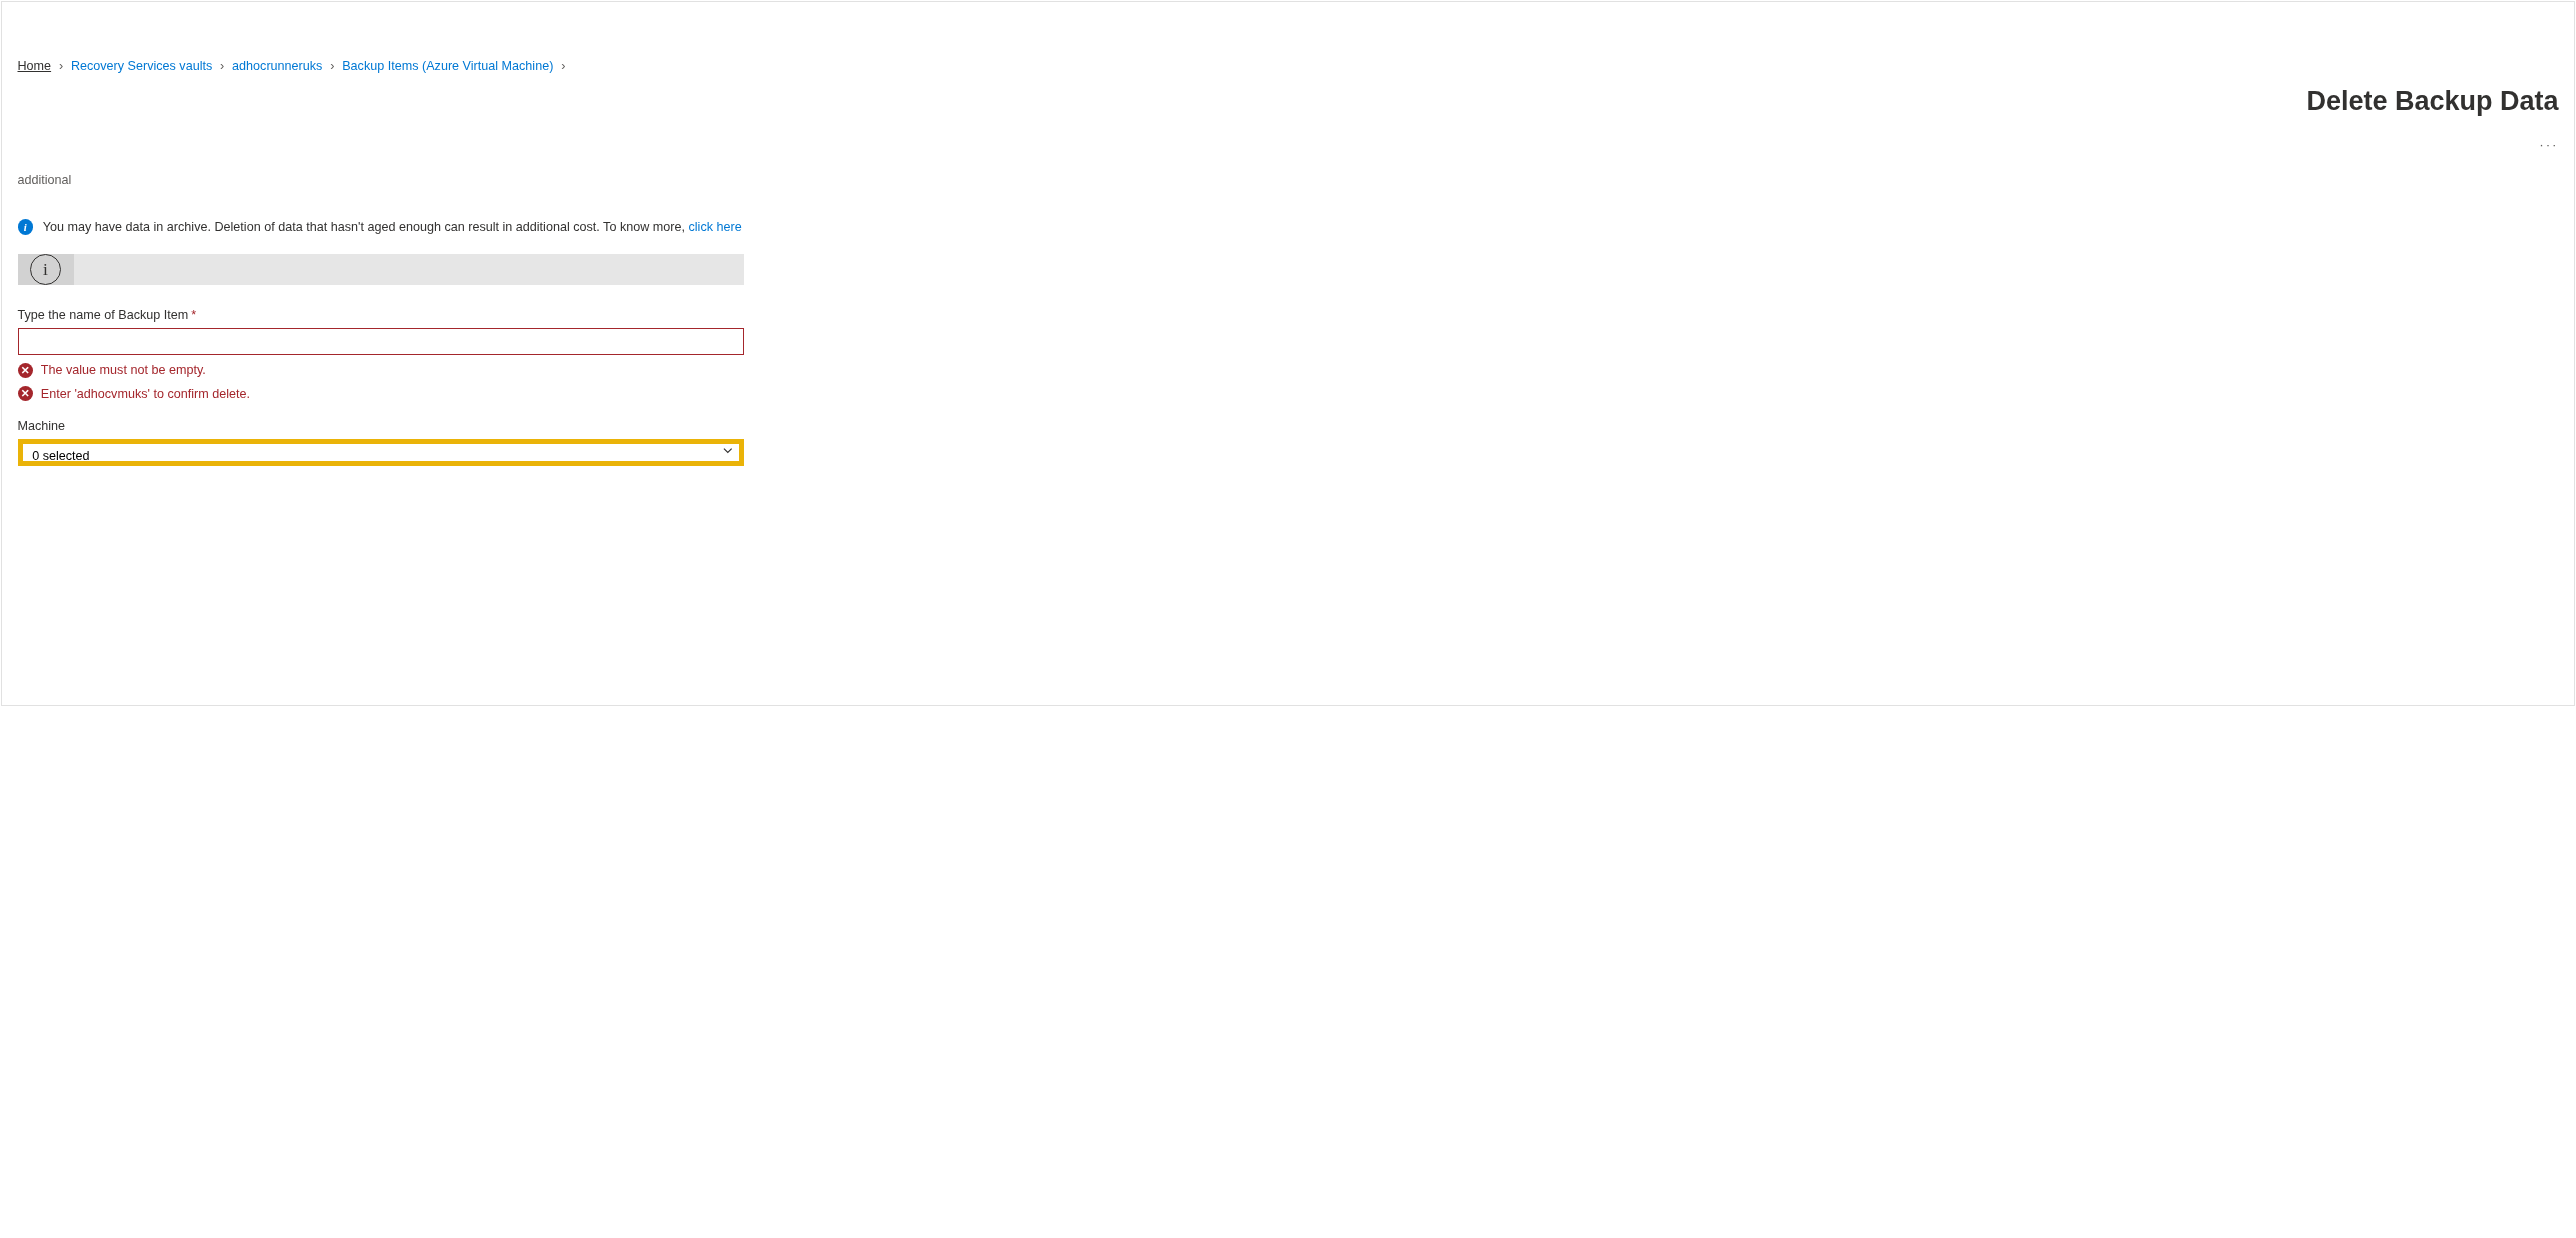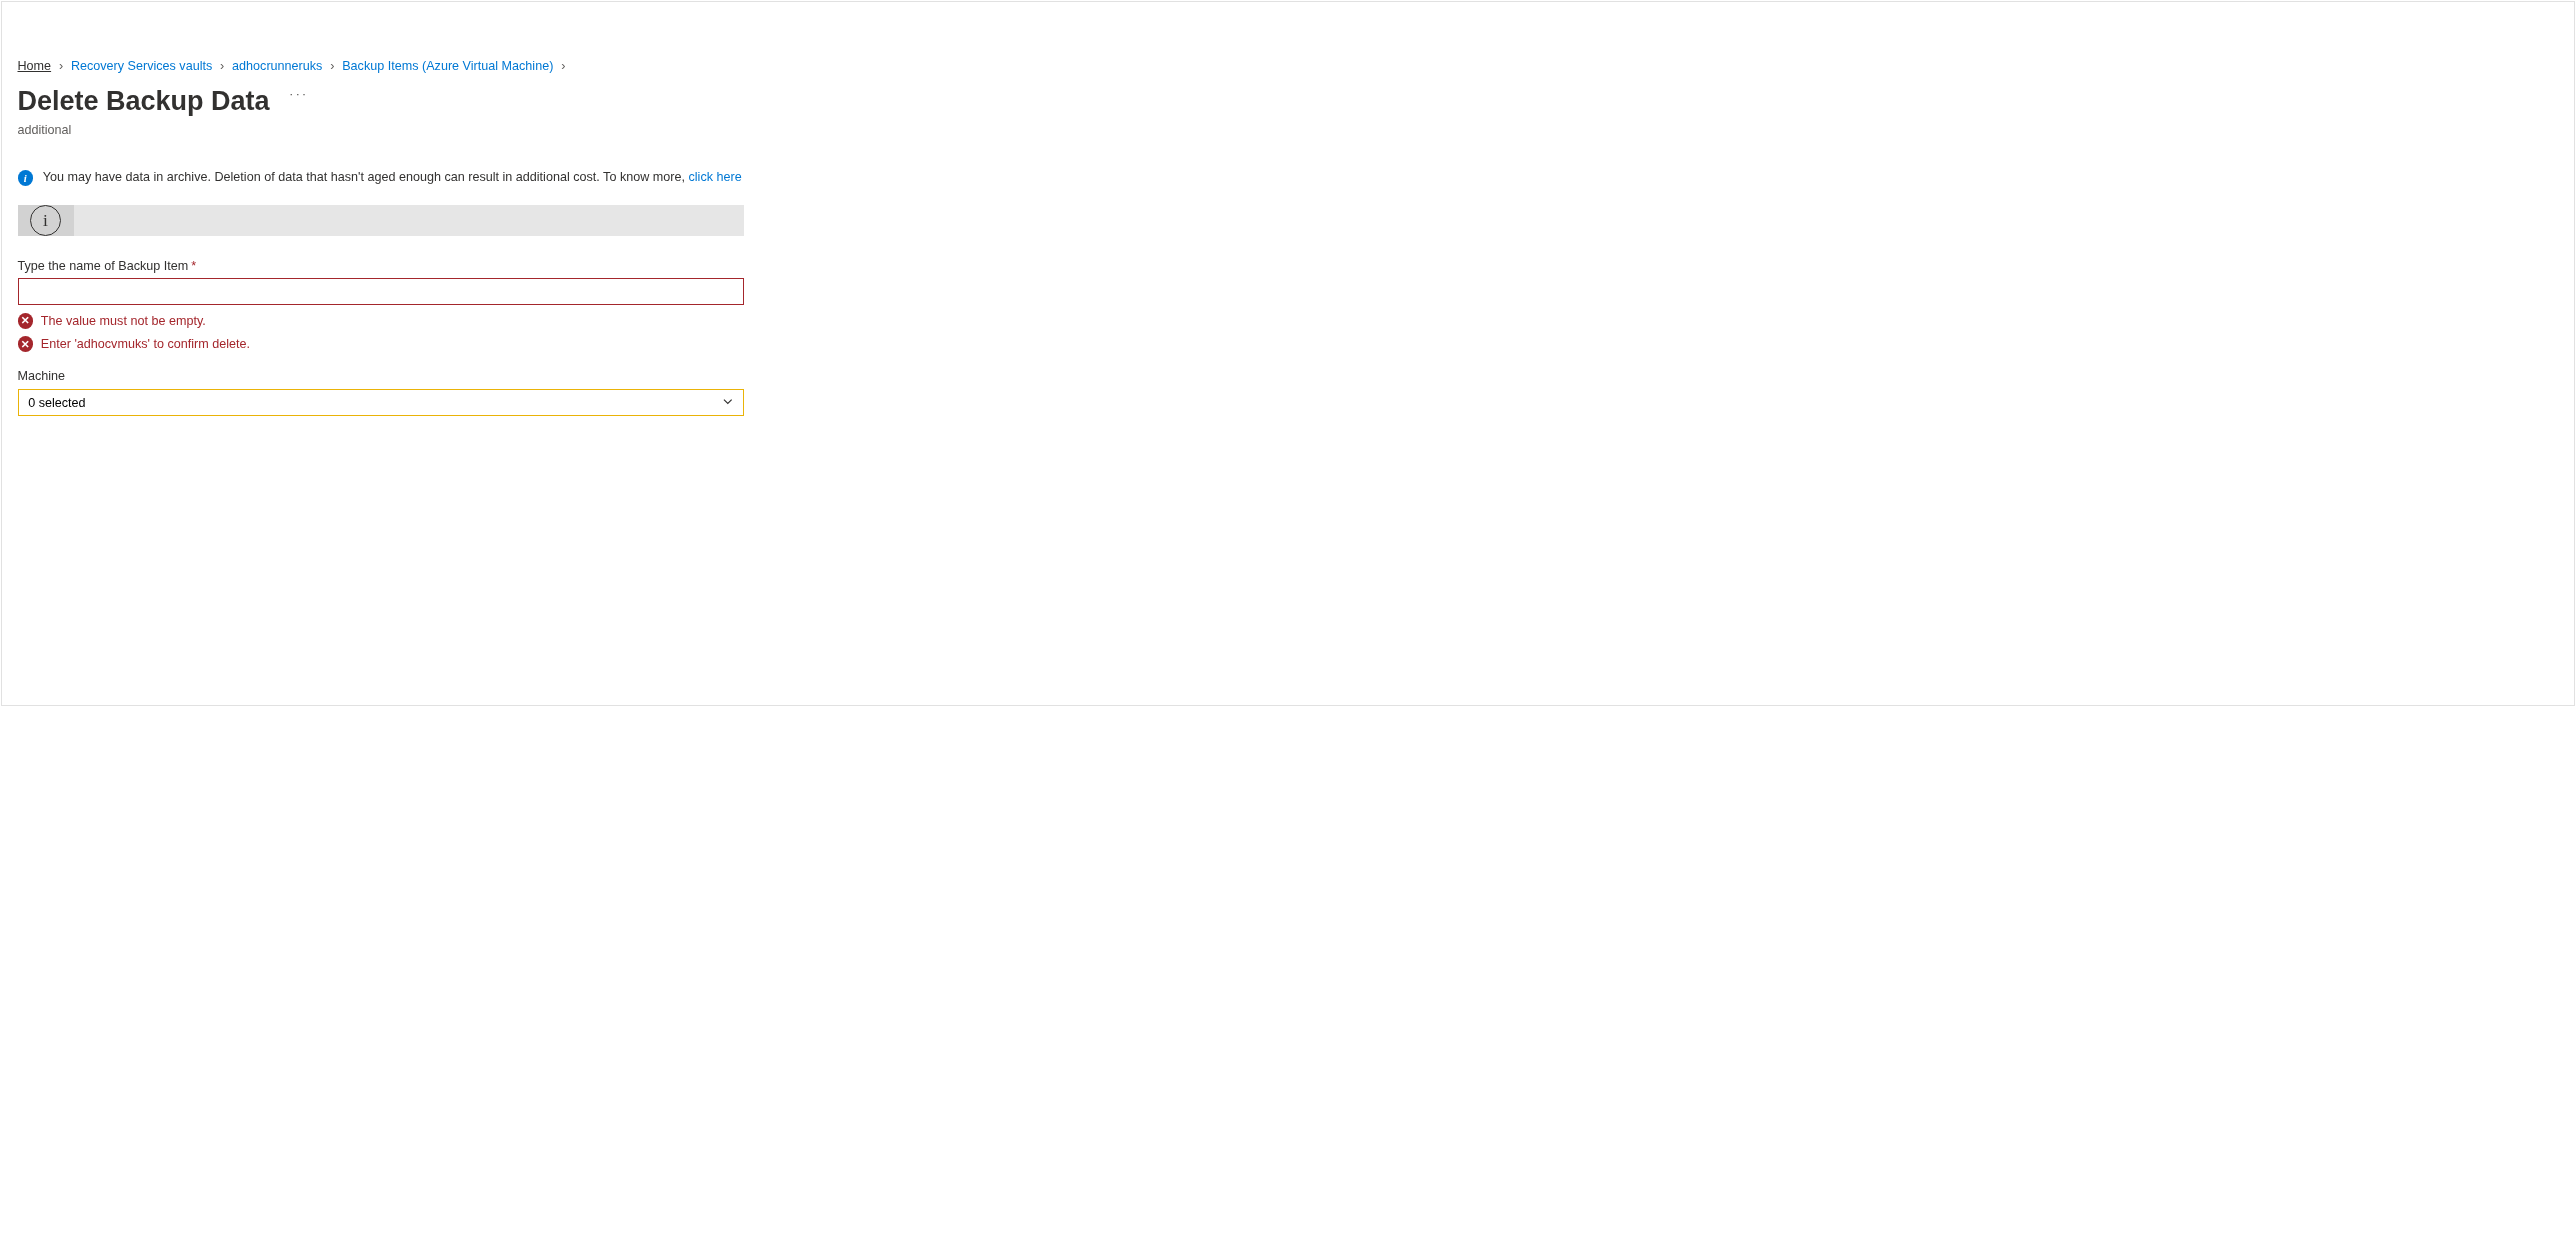"Delete Backup Data" .page-title-row { align-items: flex-start -> flex-end; flex-direction: none -> column; margin-bottom: 6px -> 21px }
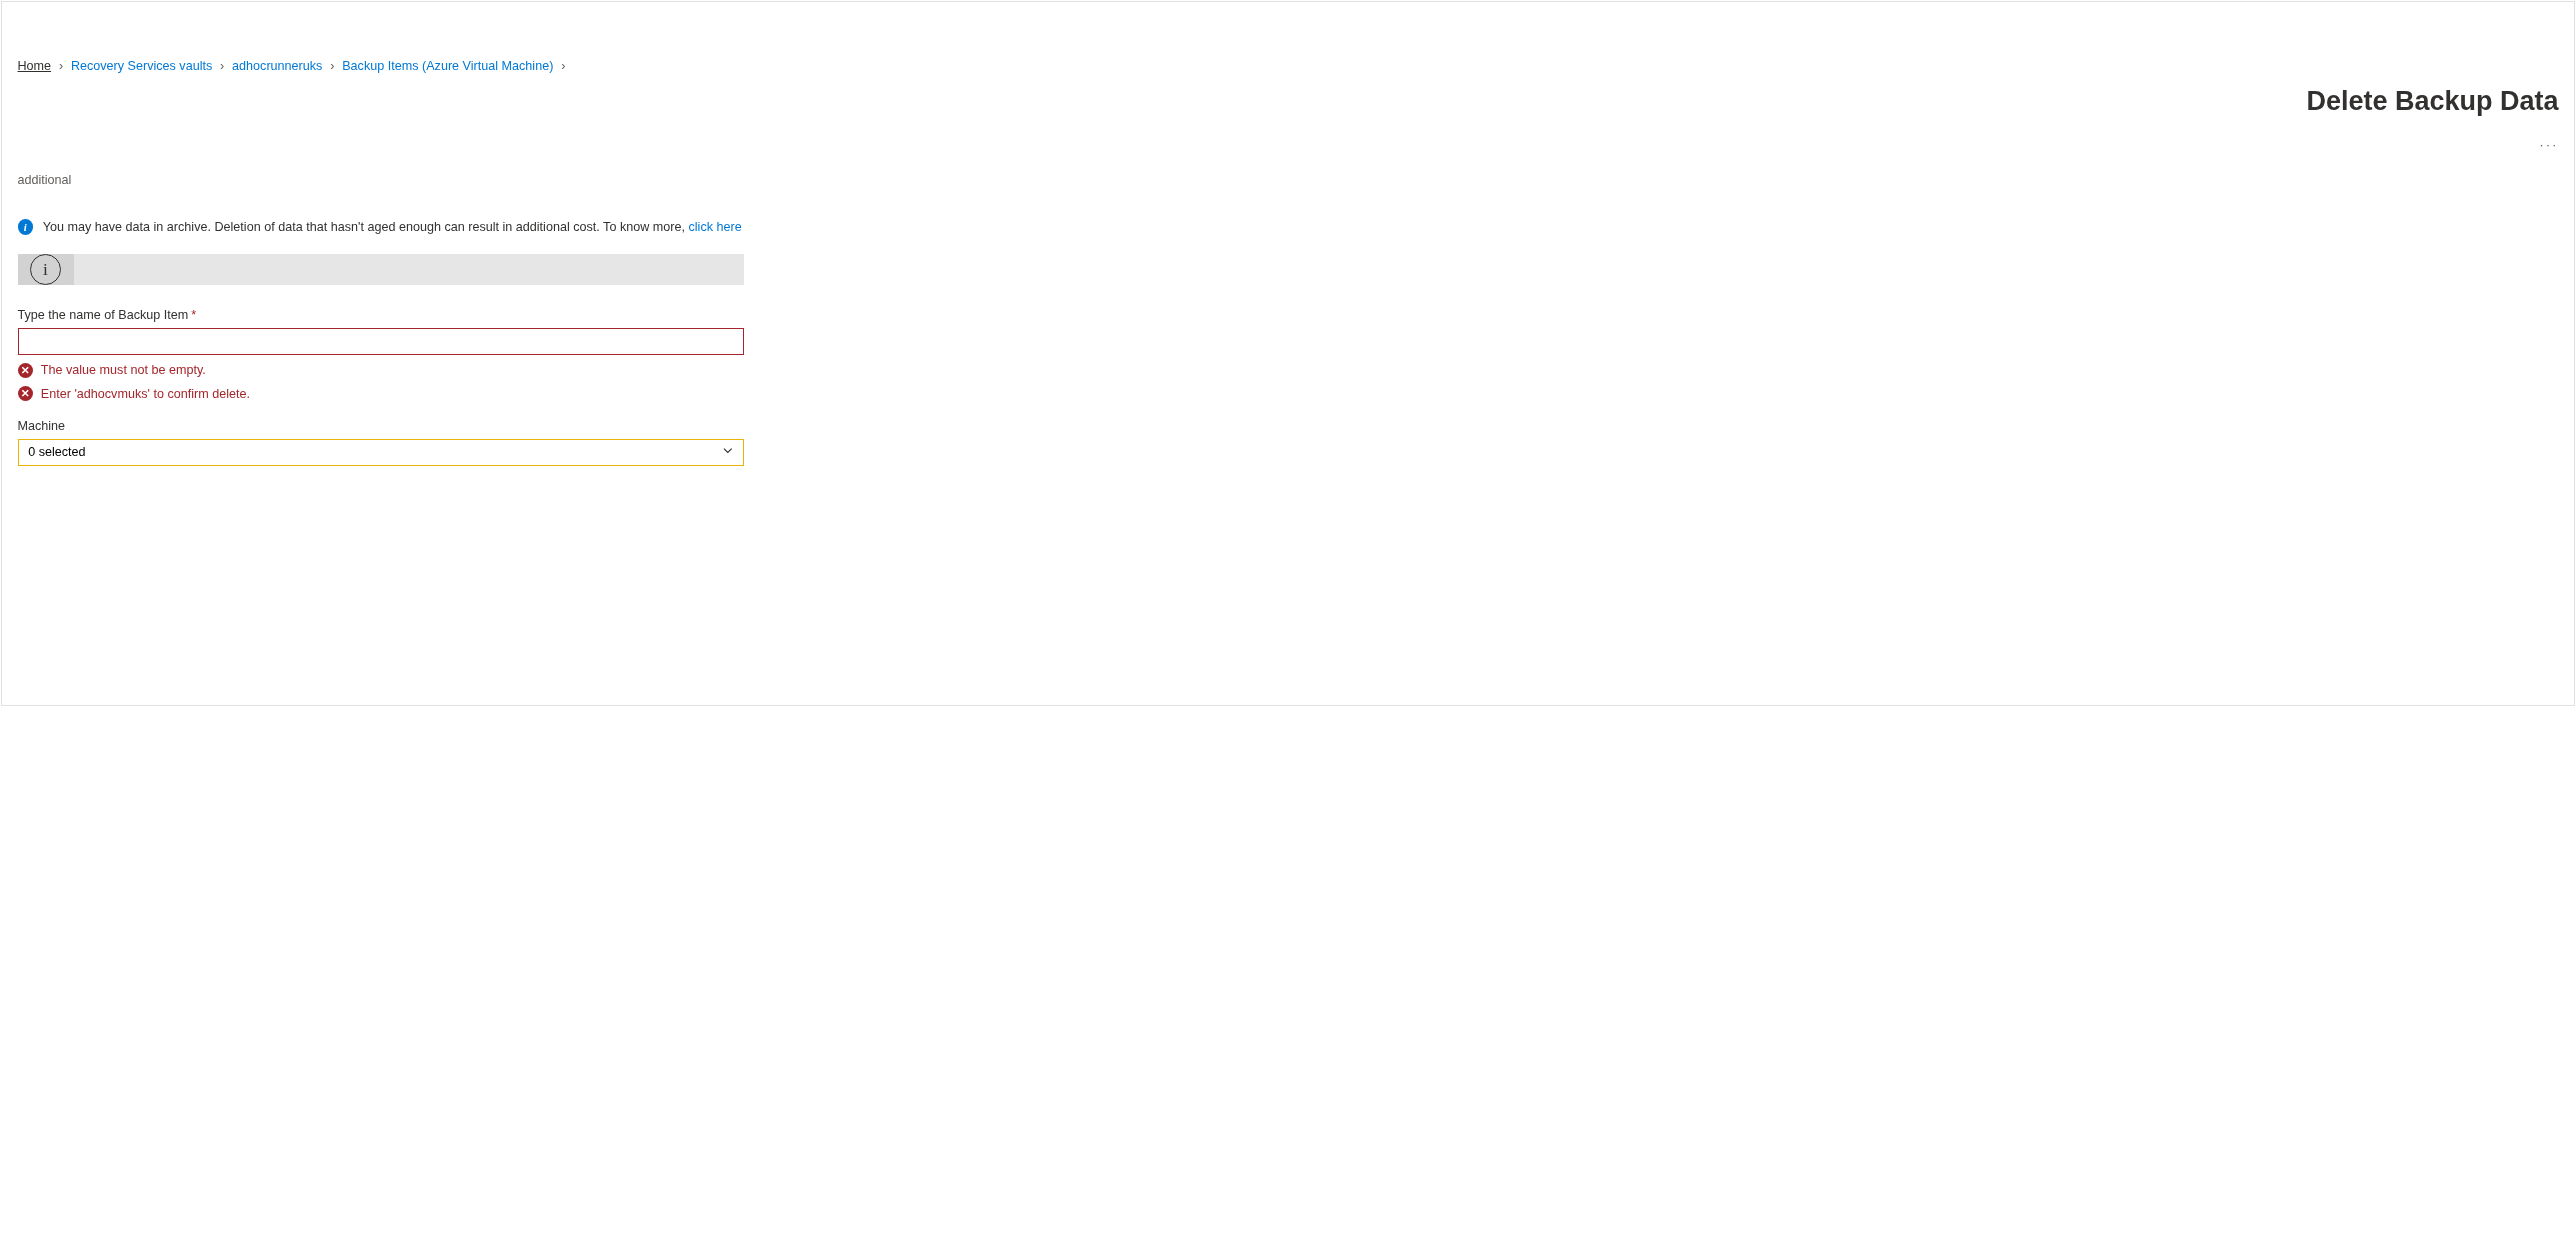"0 selected" .select-input { border: 1px solid #eab308 -> 5px solid #eab308 }
